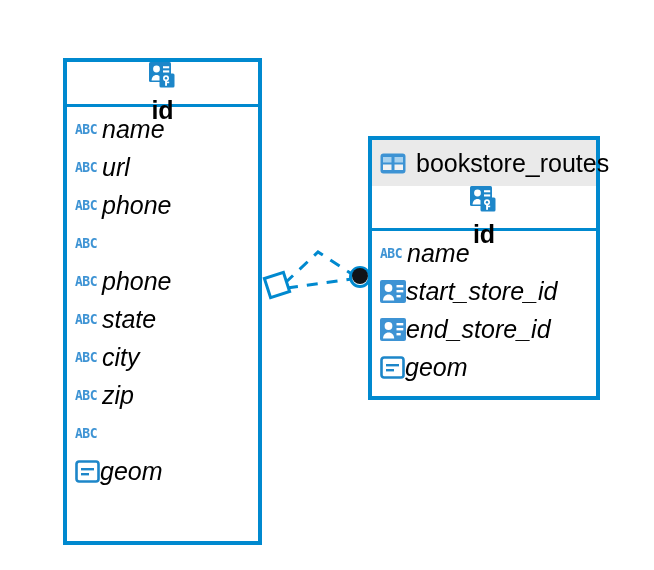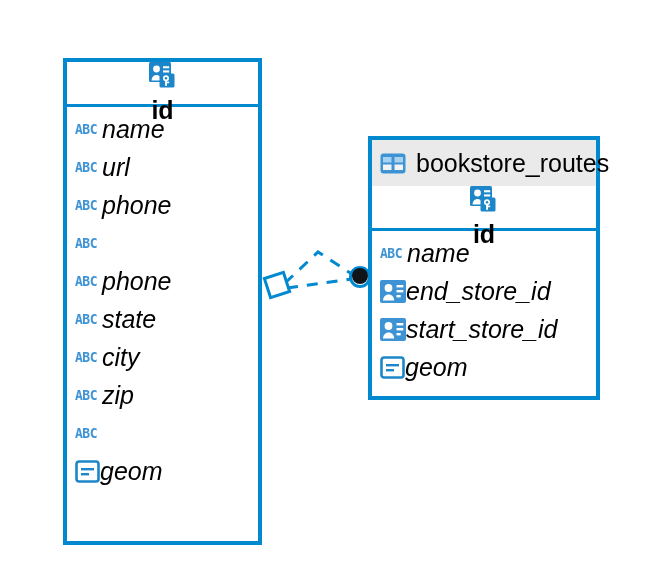"end_store_id" div.col-row { order: before "start_store_id" -> after "start_store_id" }
